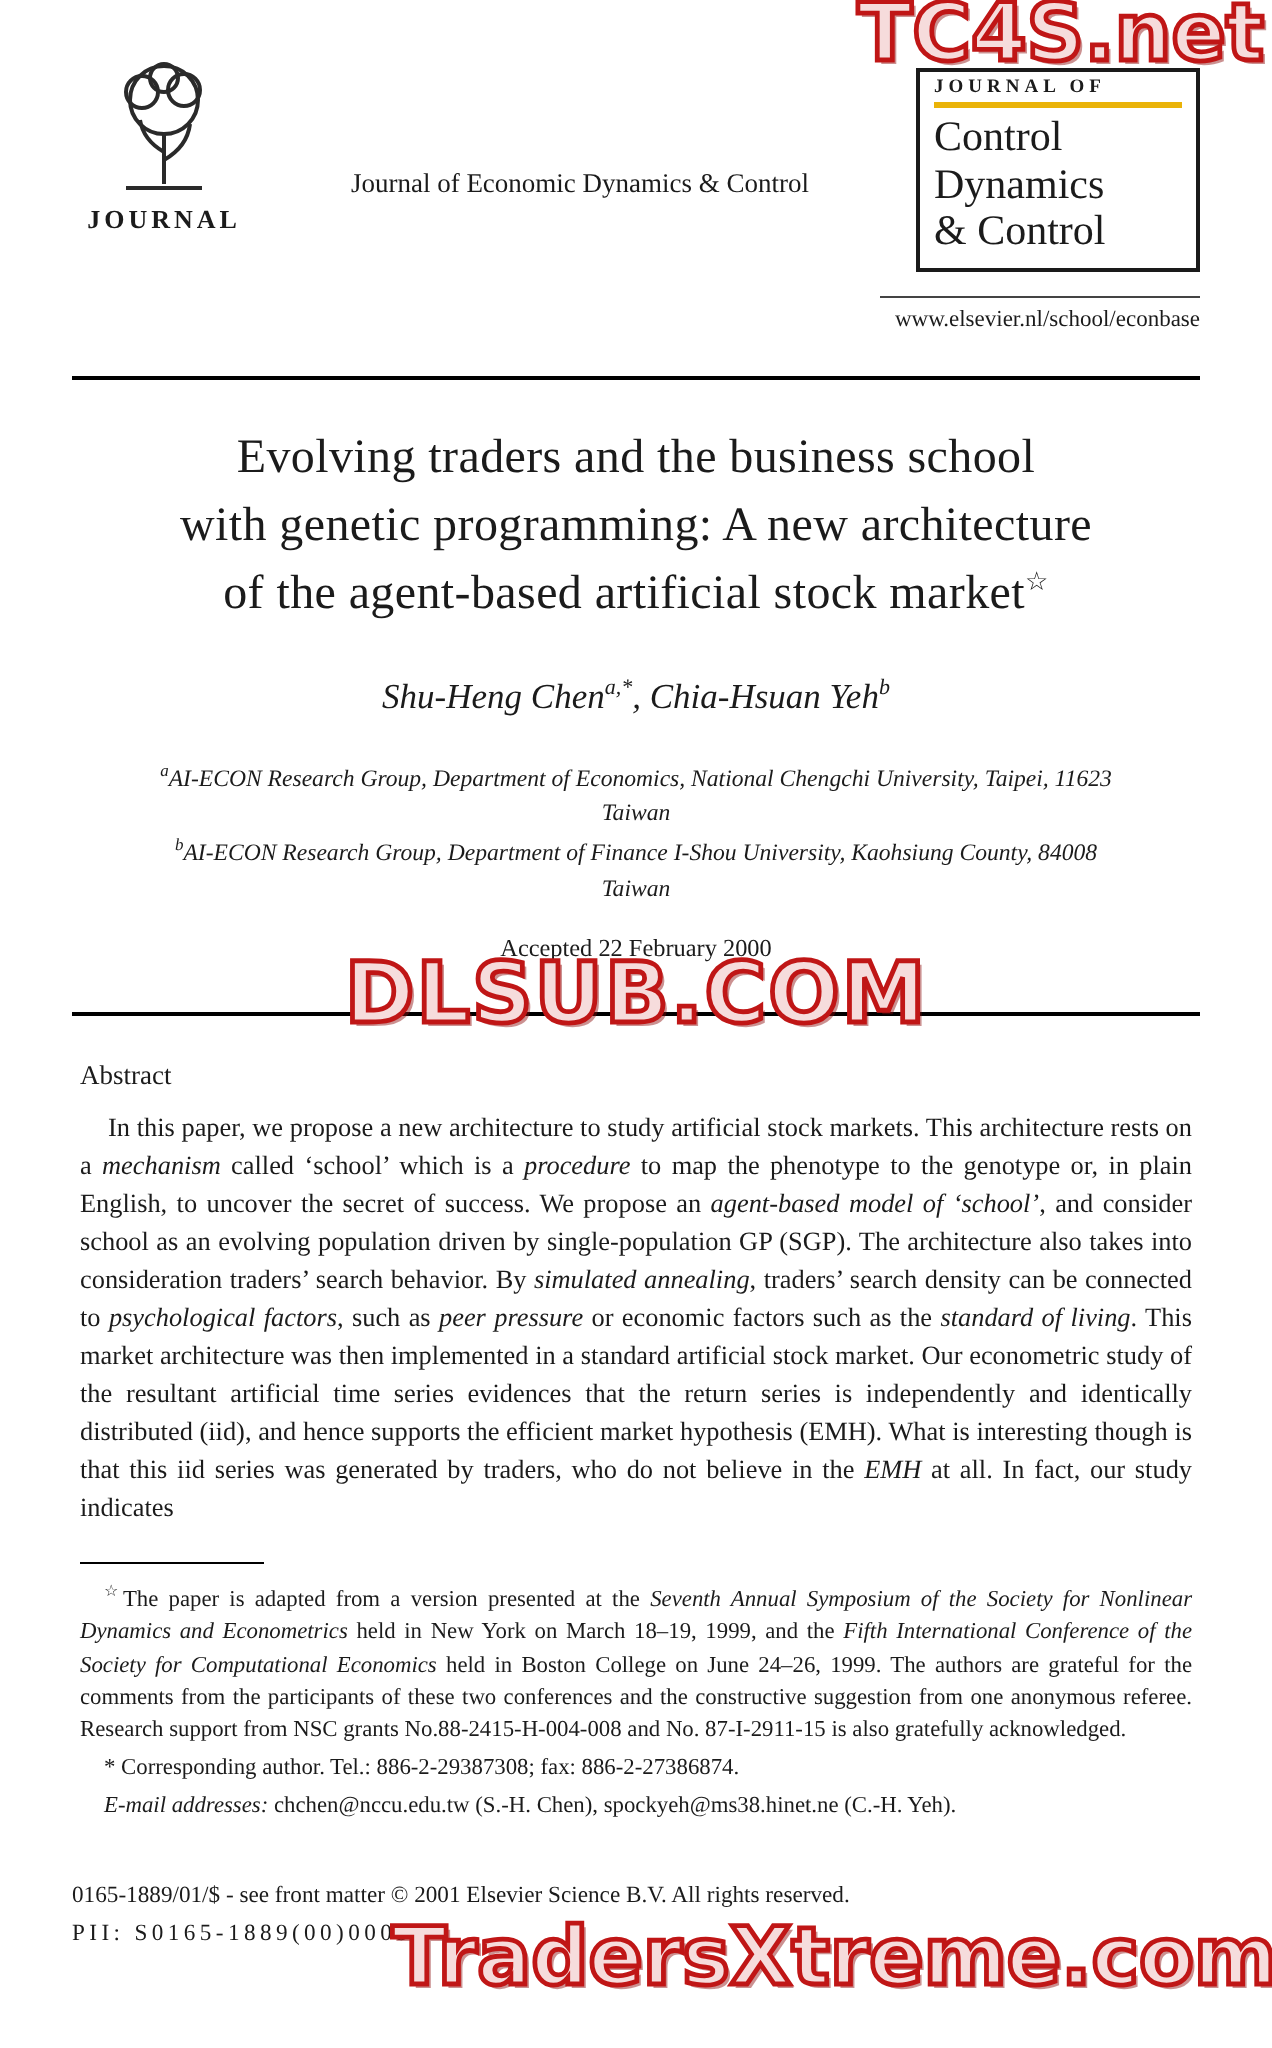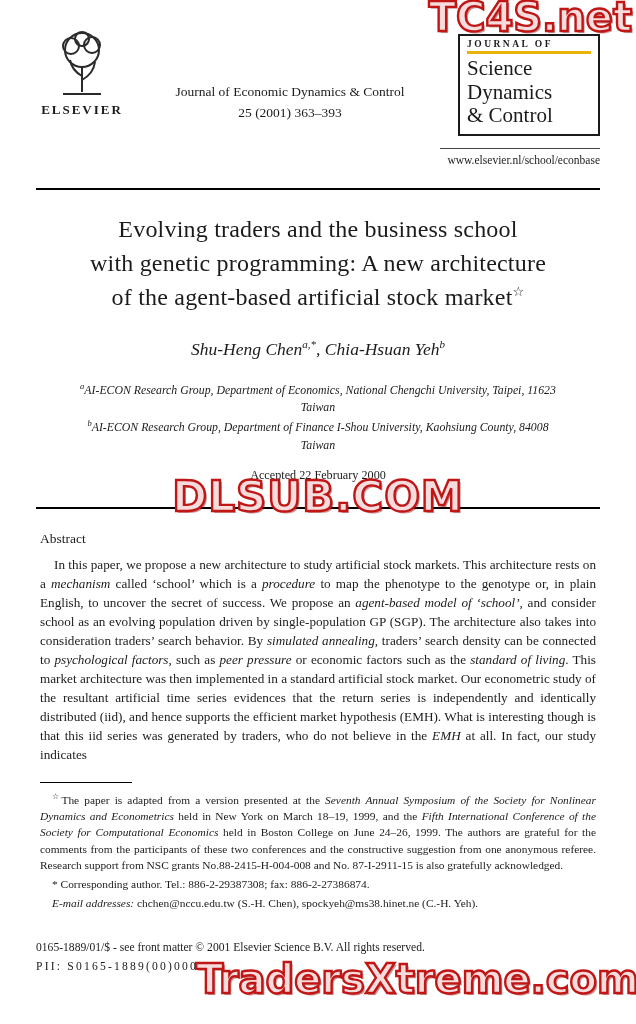"Science" div.jb-word { text: Science -> Control }
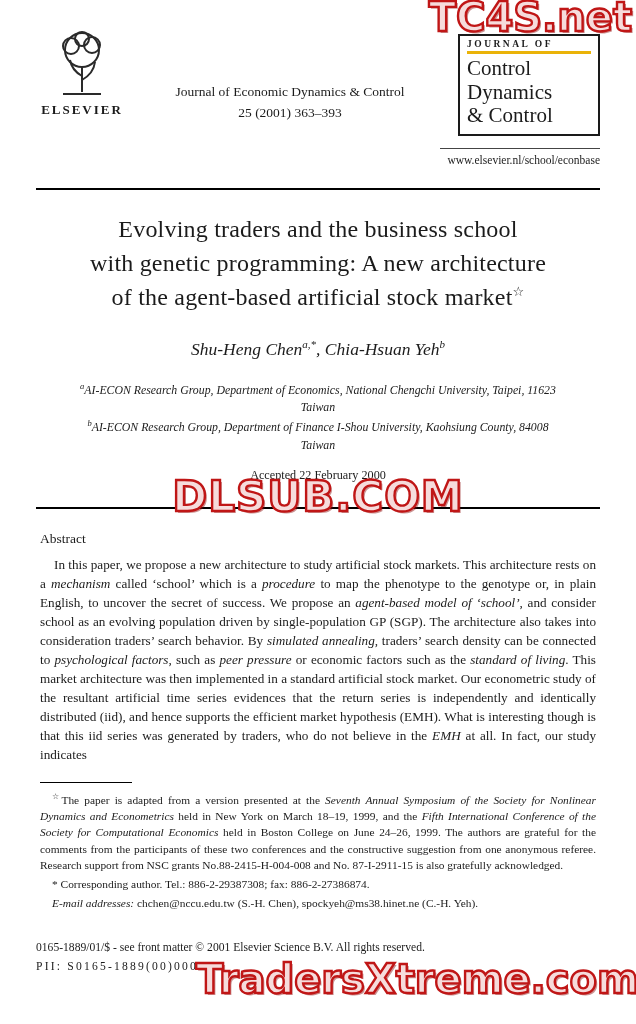"ELSEVIER" div.elsevier-name { text: ELSEVIER -> JOURNAL }
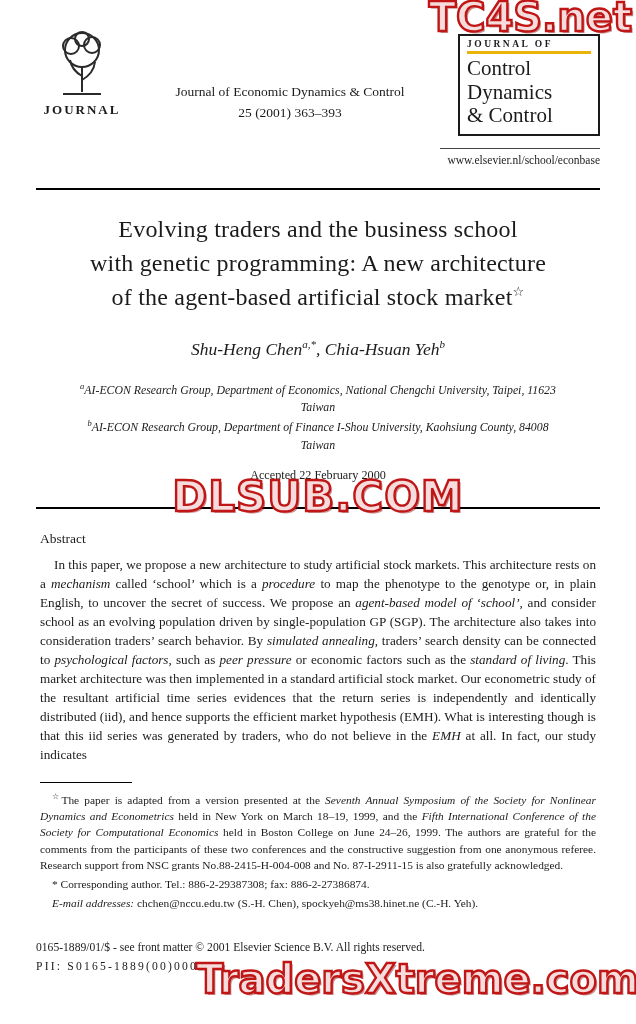"25 (2001) 363–393" div { html: <div>25 (2001) 363–393</div> -> none }
